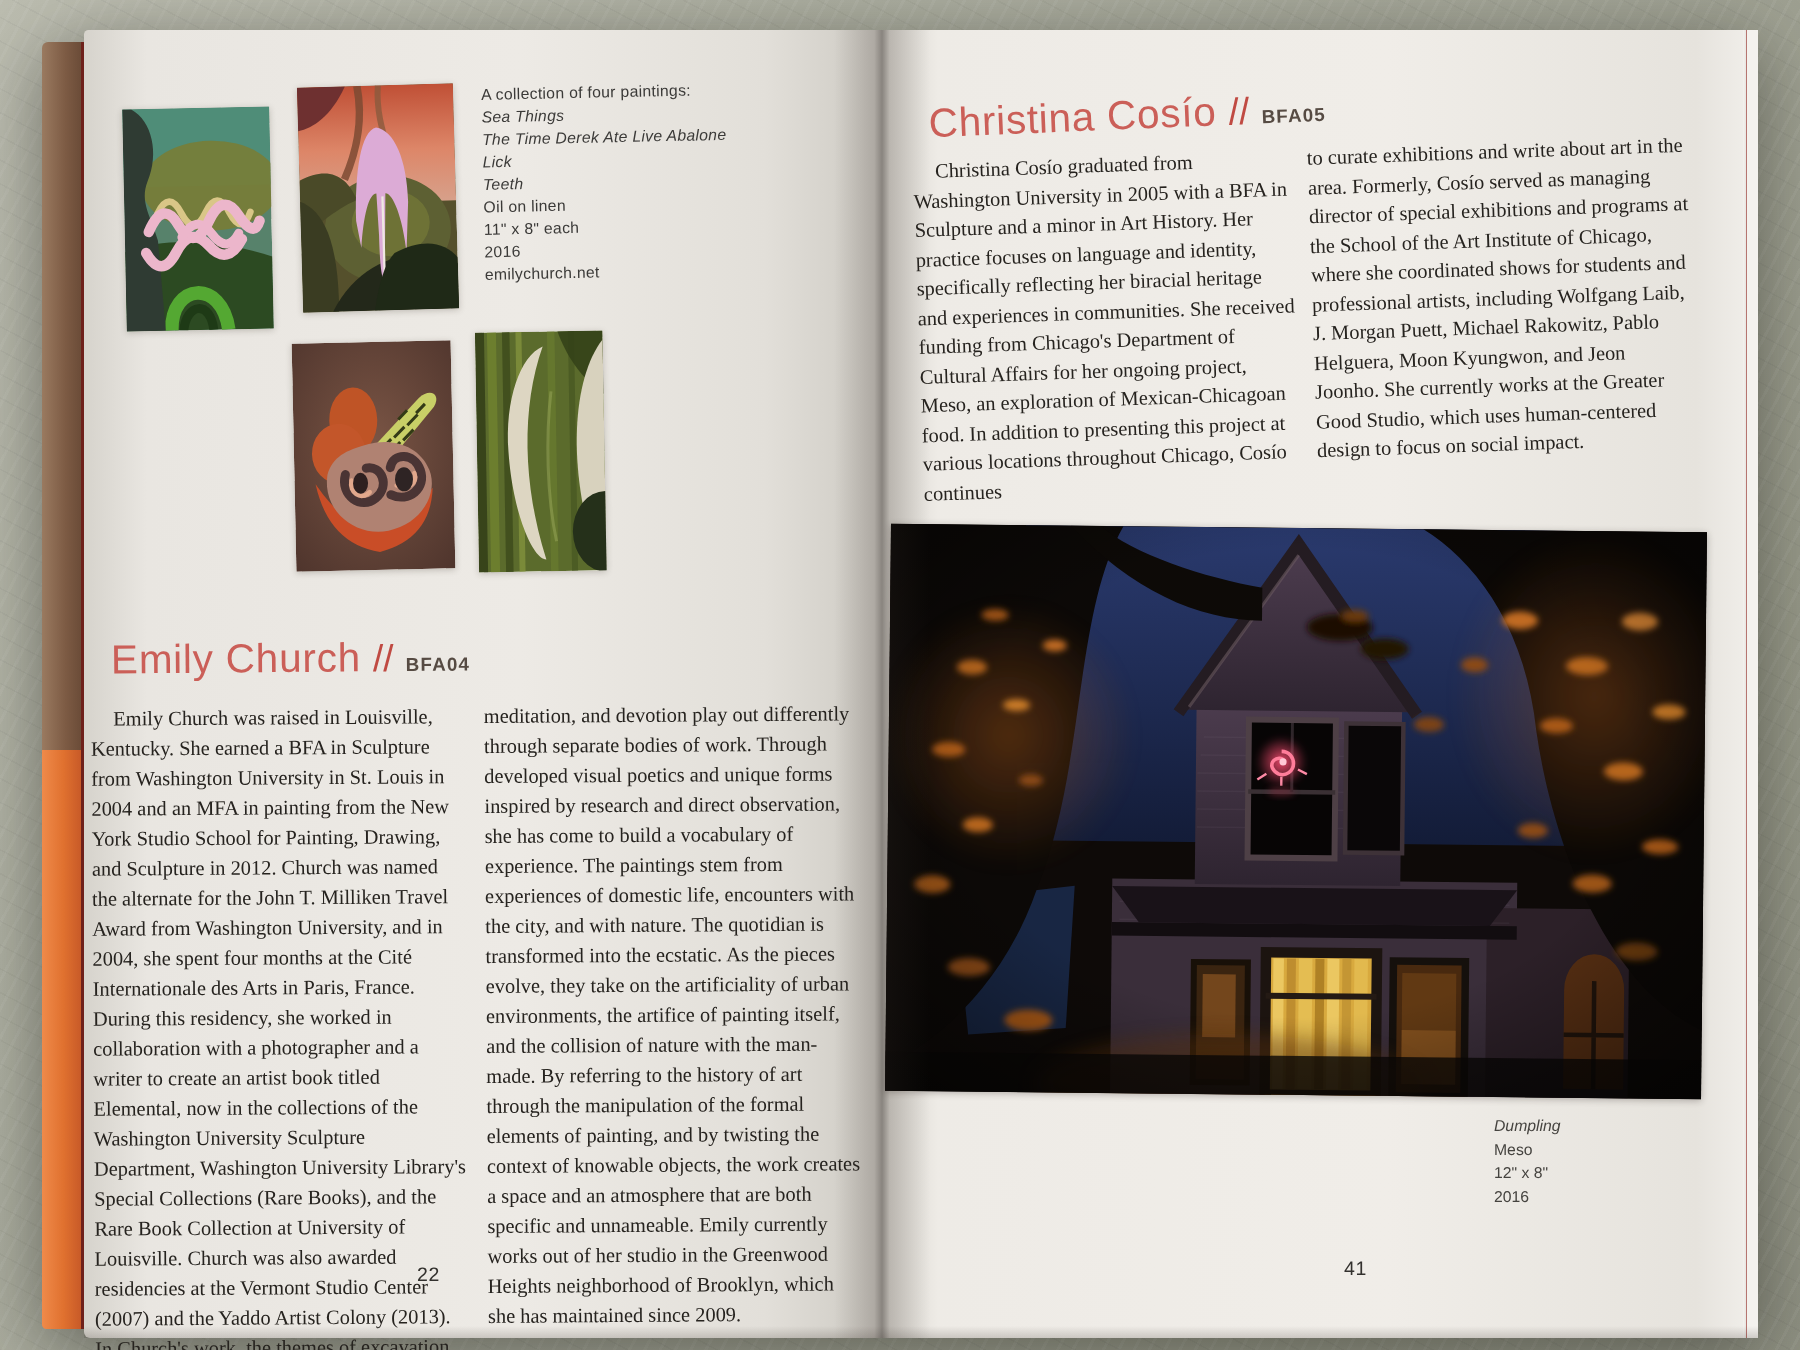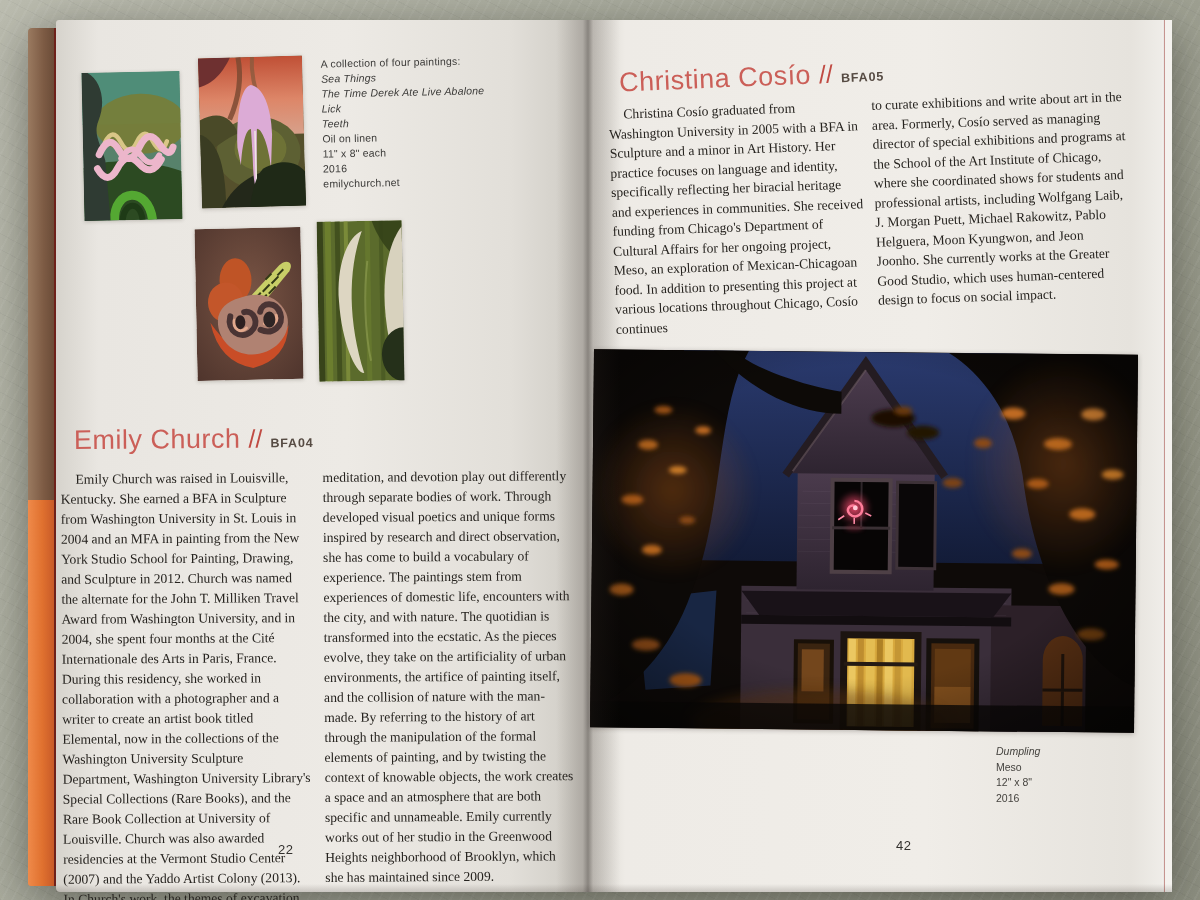"42" div.page-number { text: 42 -> 41 }
